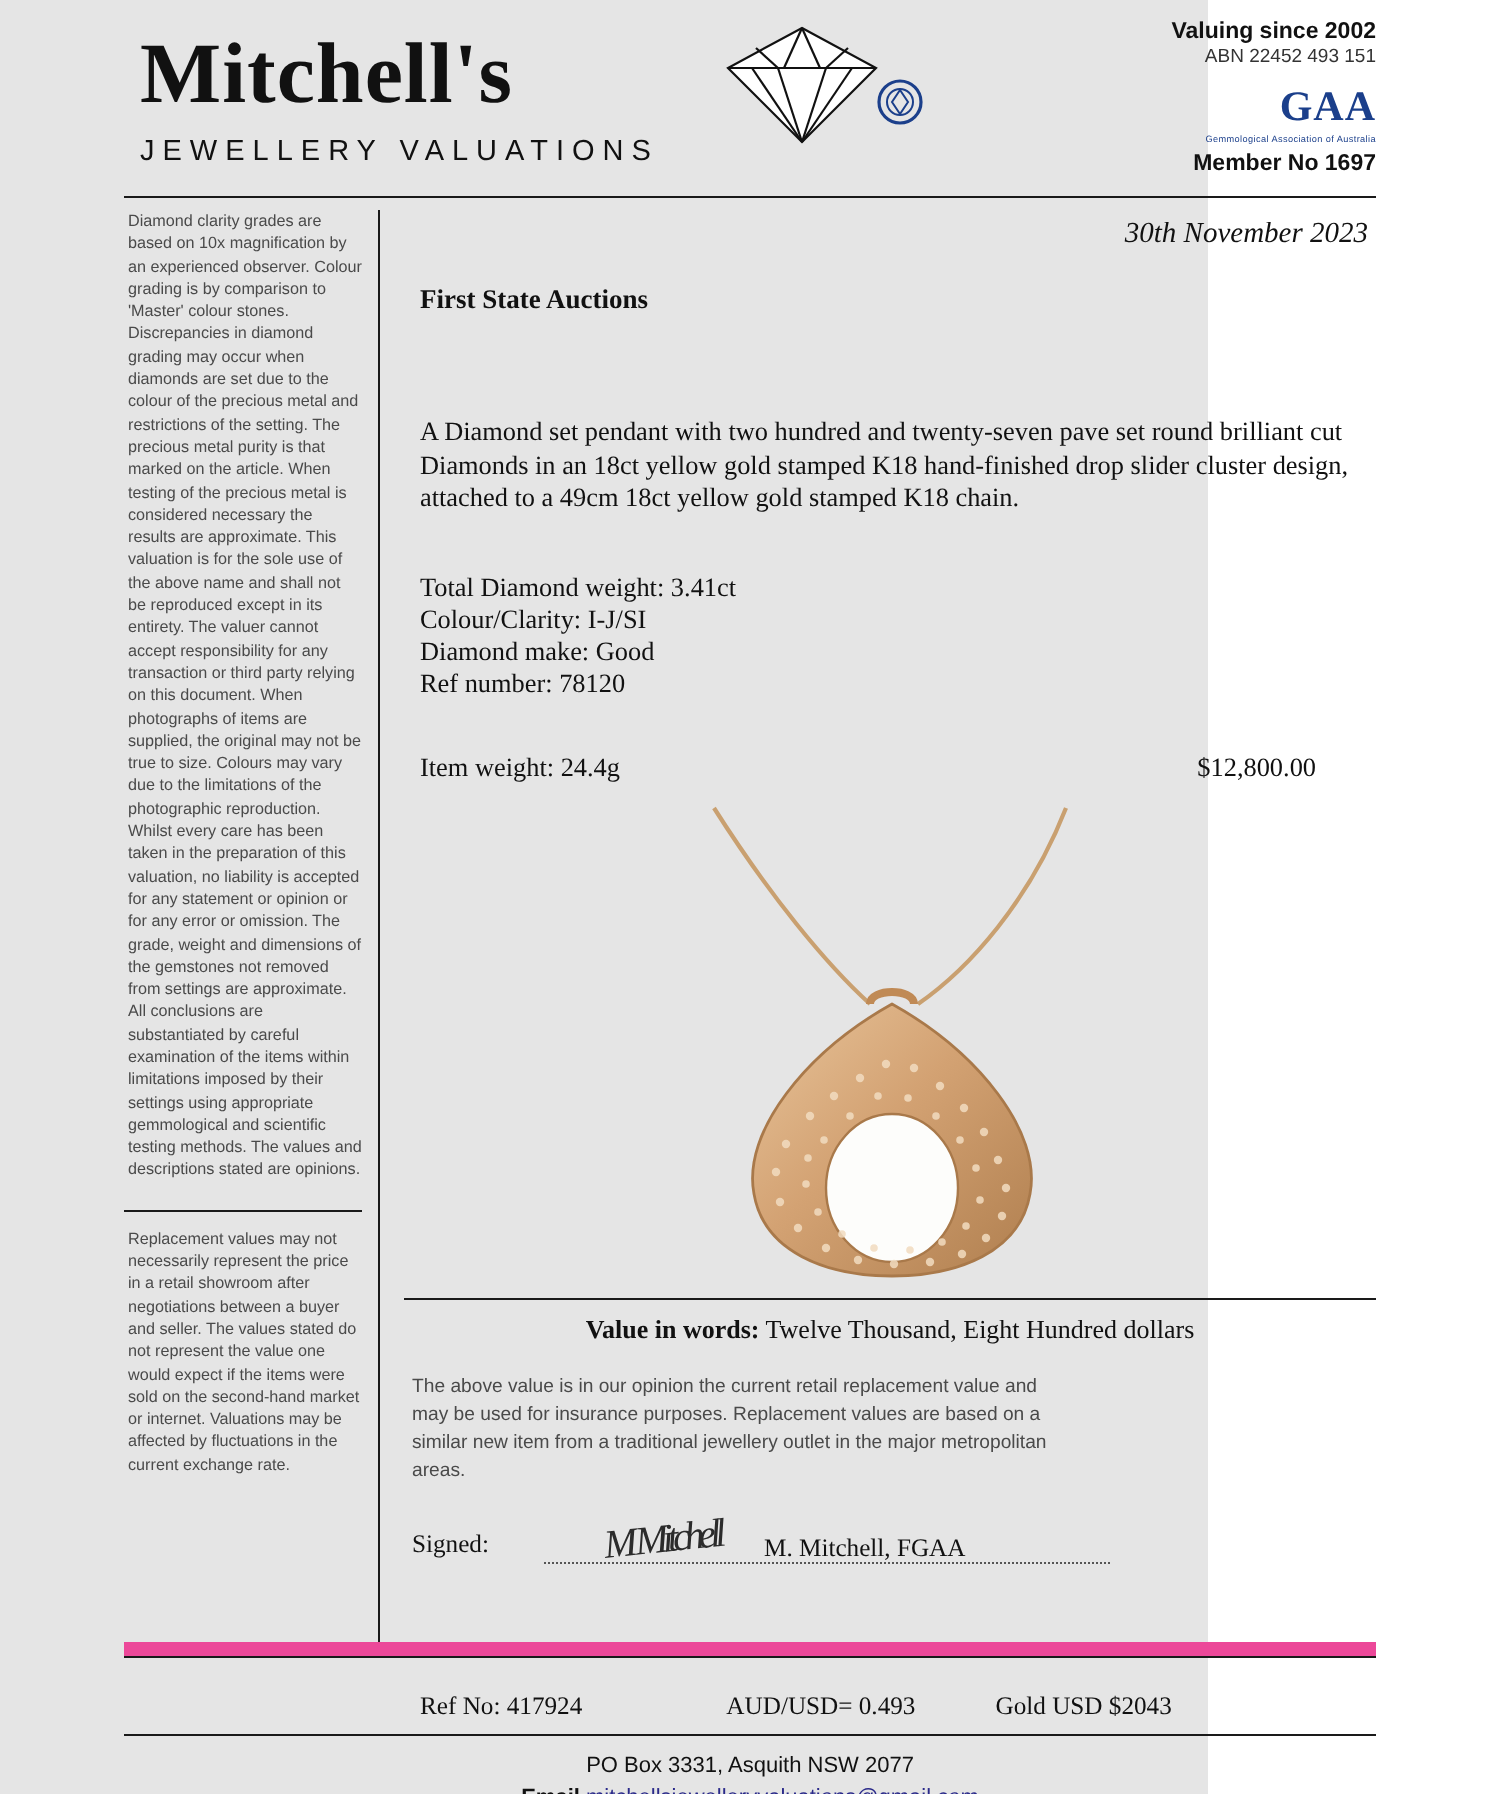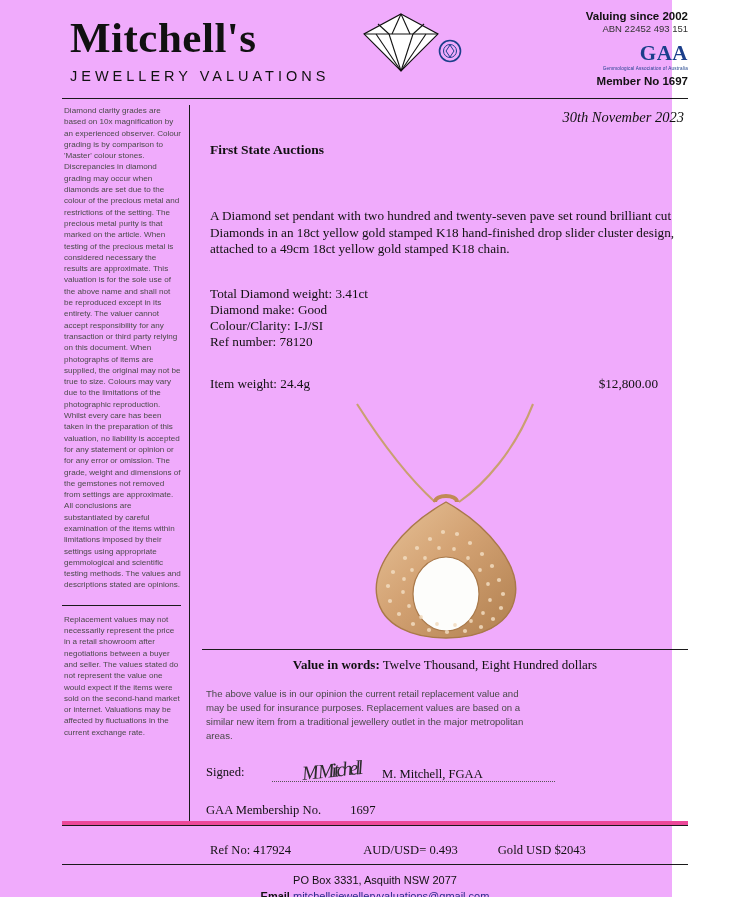"Mitchell's" .page { background: #f0abfc -> #e5e5e5; width: 672px -> 604px }
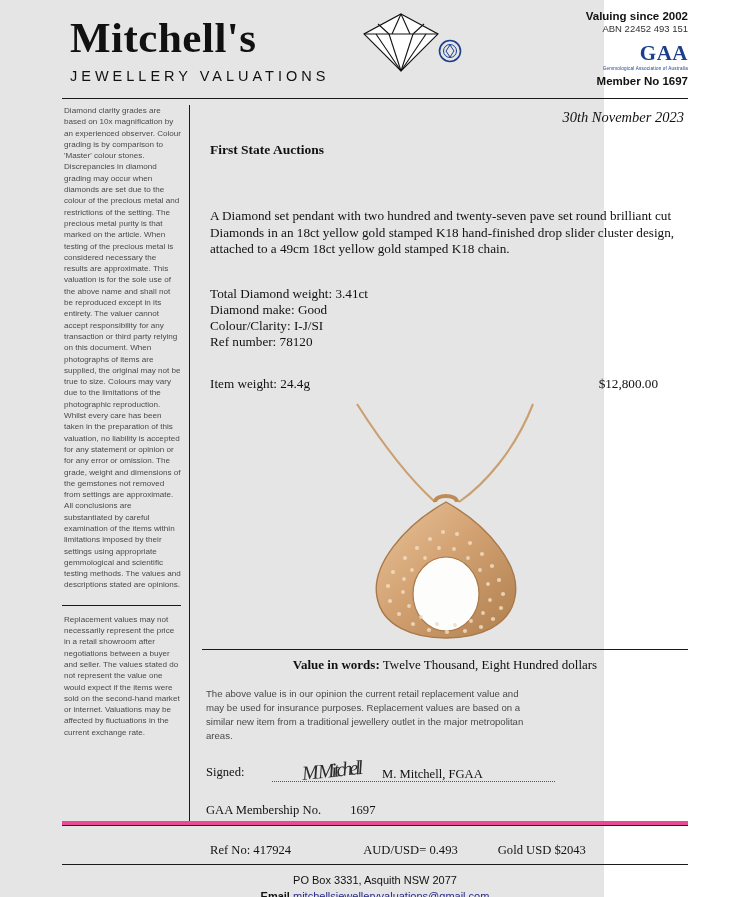"Diamond clarity grades are based" .content { border-bottom: 4px solid #ec4899 -> 7px solid #ec4899 }
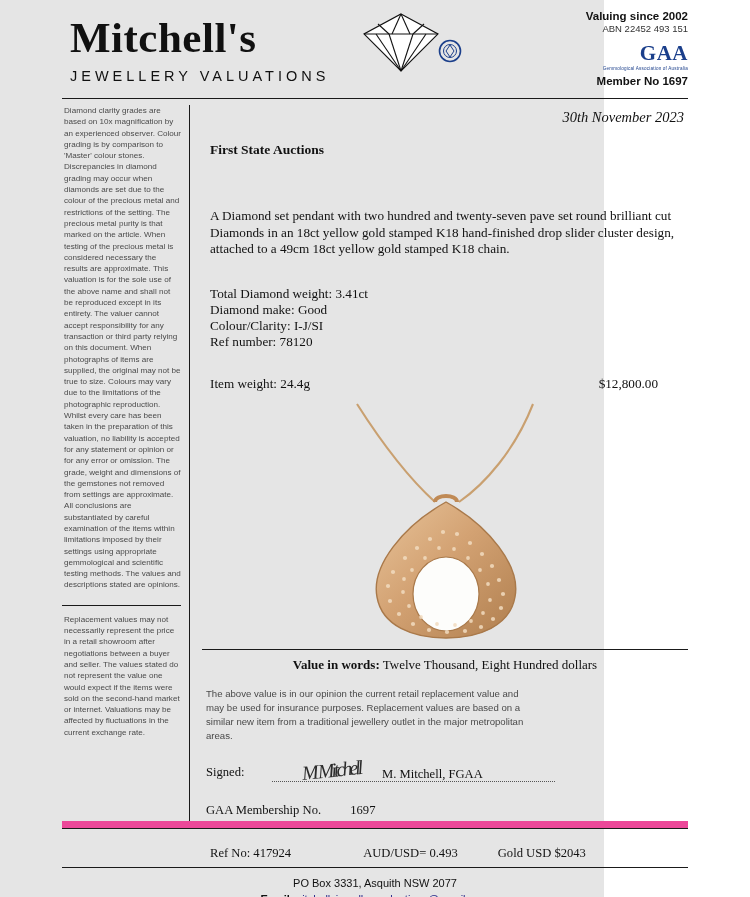"Diamond make: Good" div { order: before "Colour/Clarity: I-J/SI" -> after "Colour/Clarity: I-J/SI" }
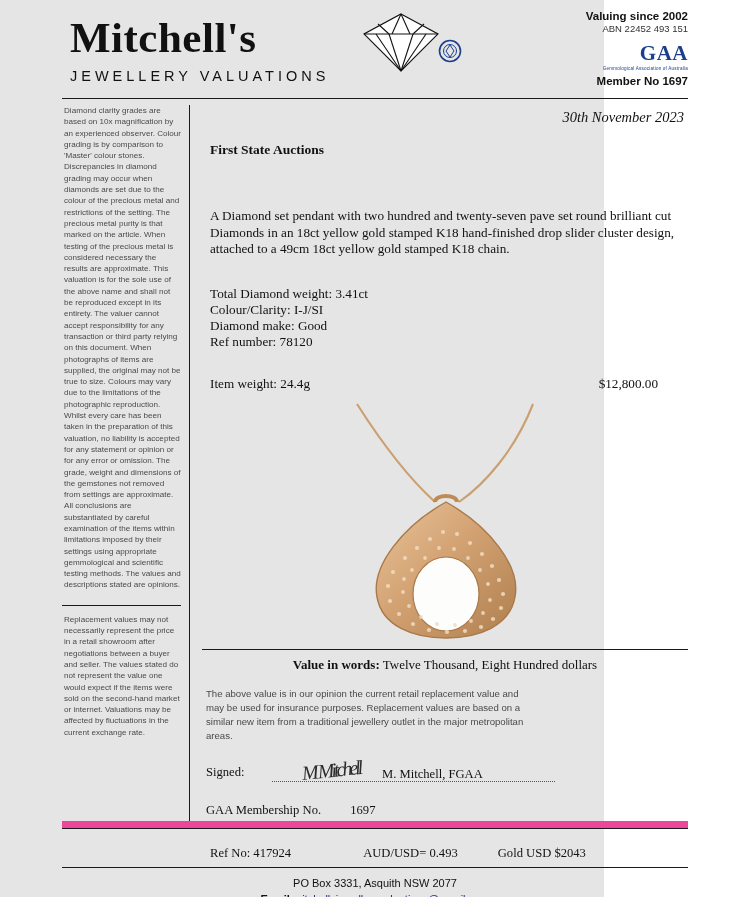"GAA Membership No. 1697" div.member-row { html: <div> <span>GAA Membership No.</span> <span>1697</span> </div> -> none }
